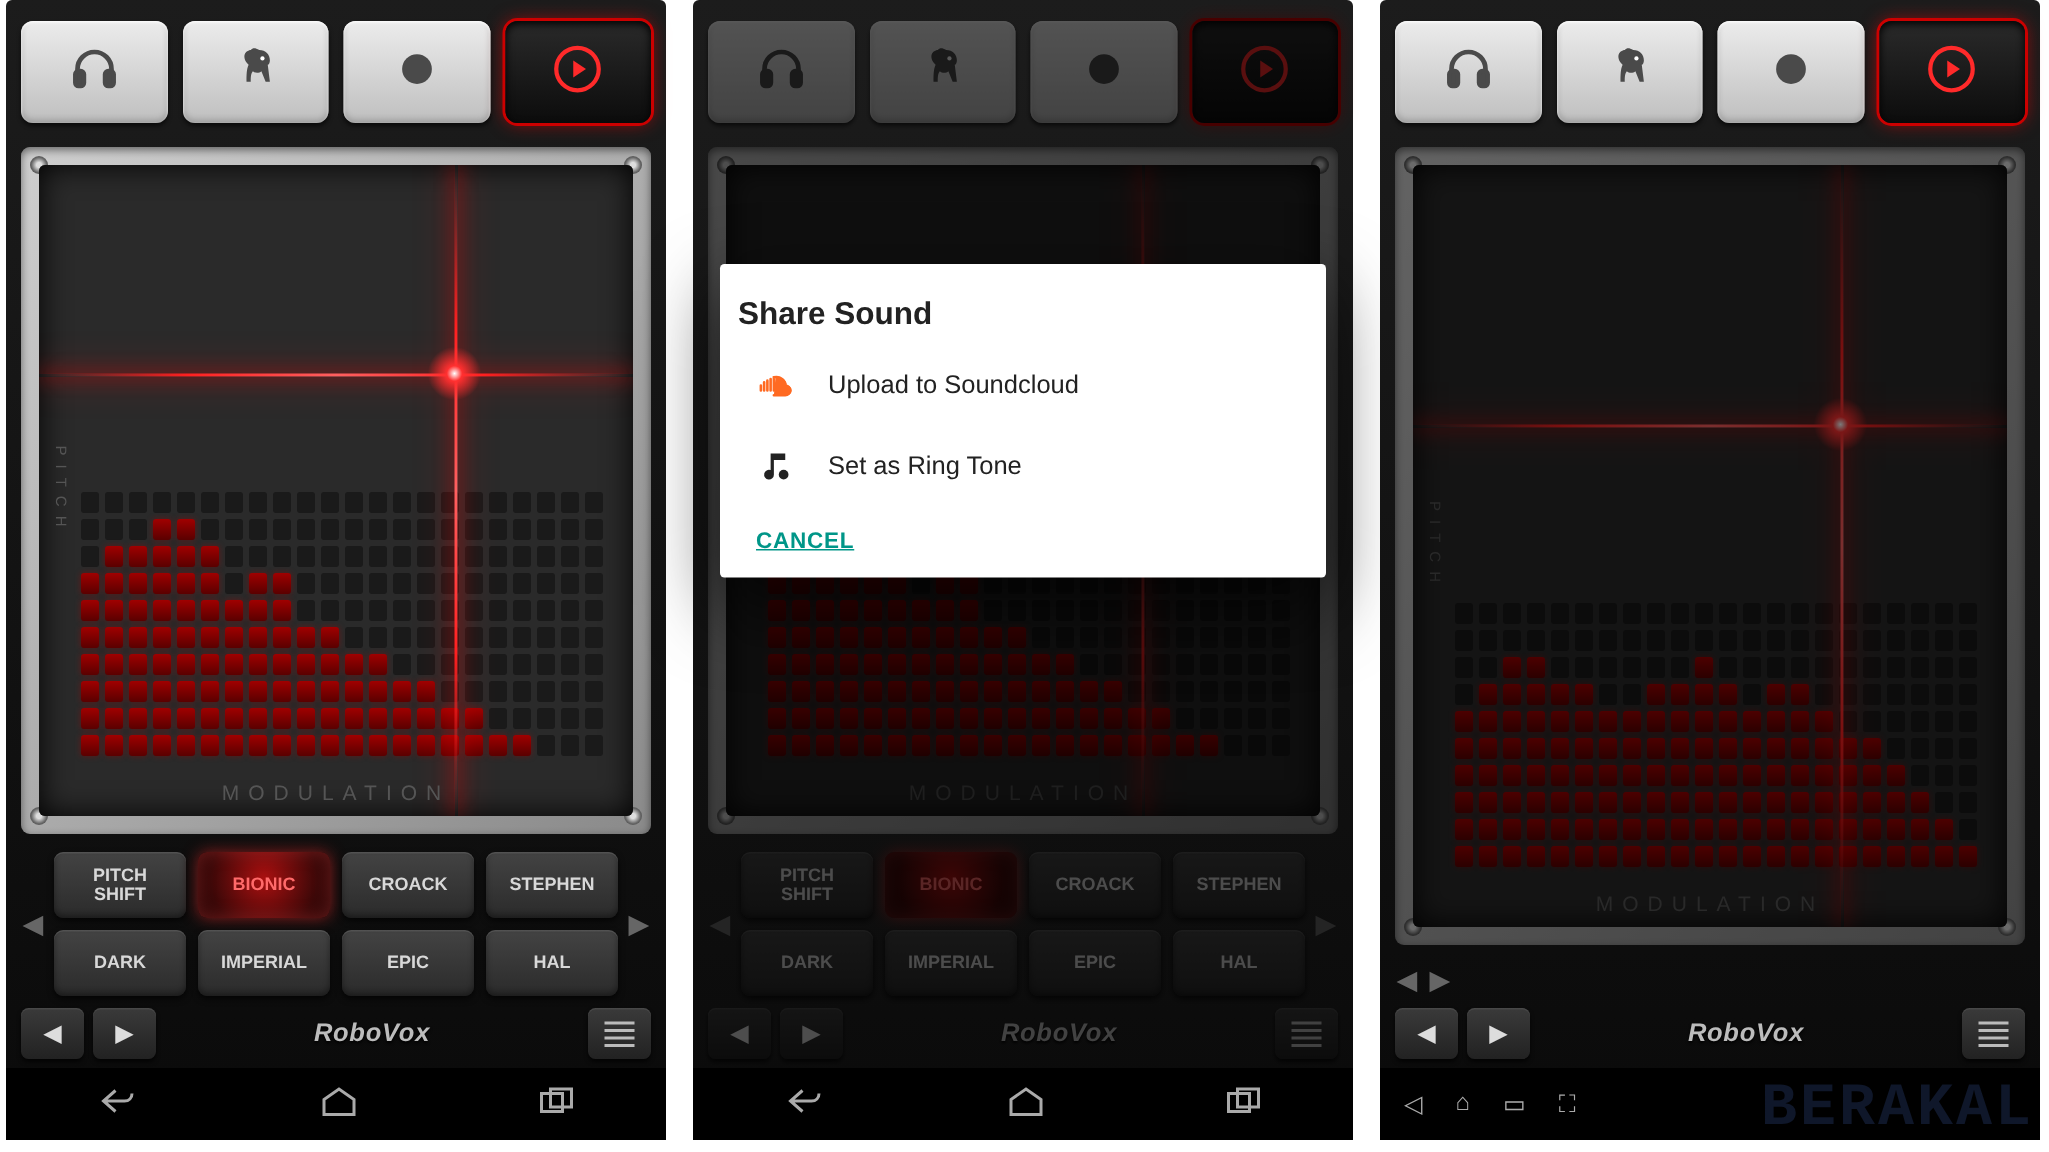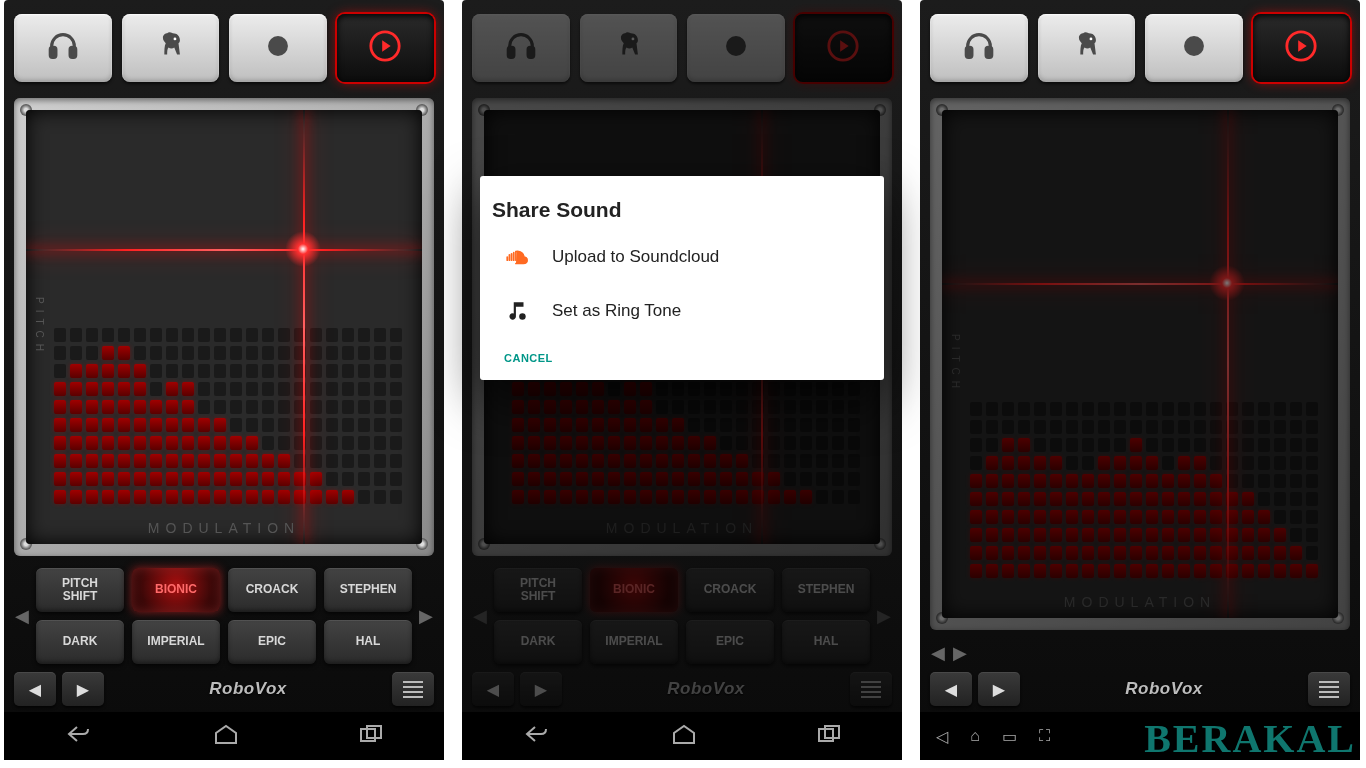"CANCEL" .dcancel { font-size: 11px -> 15px; text-decoration: none -> underline }
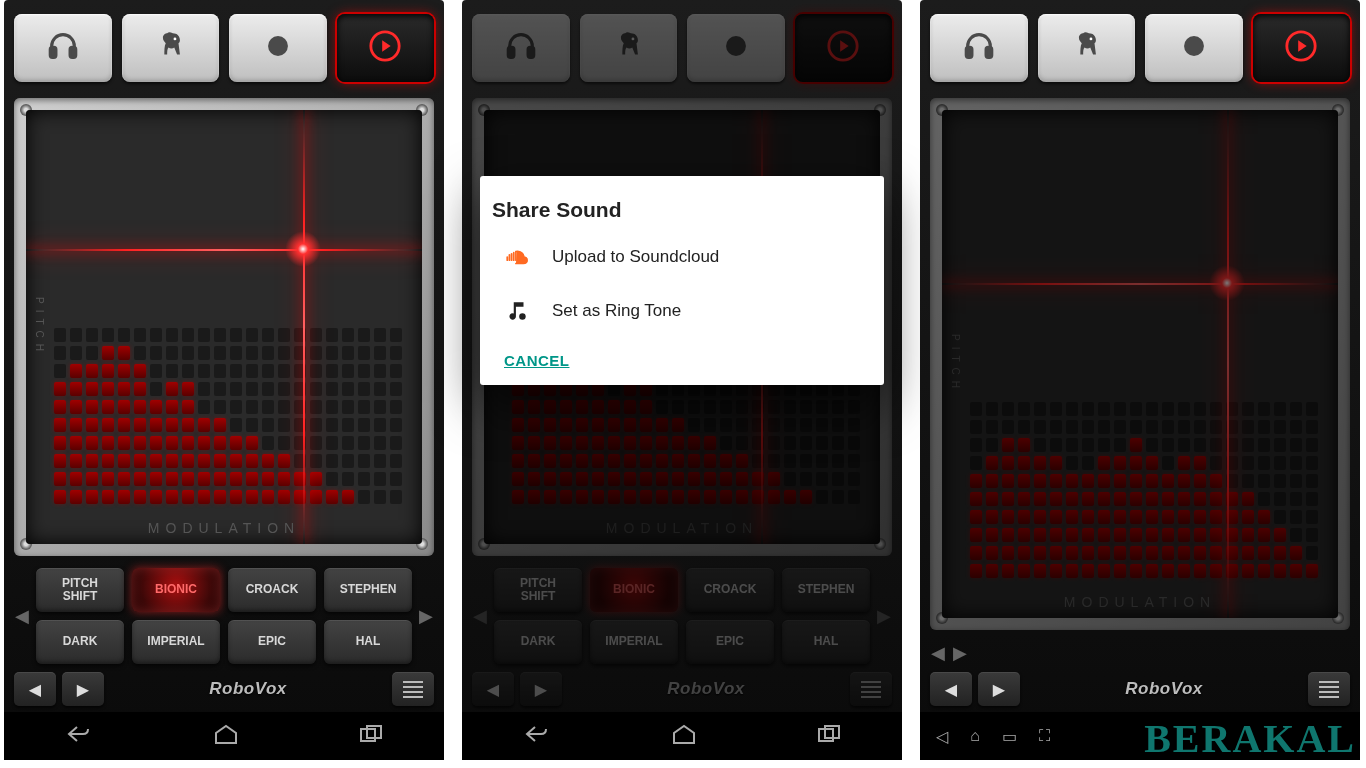"BERAKAL" .watermark { color: #0f766e -> #0f172a; font-family: Liberation Serif, serif -> Liberation Mono, monospace }
